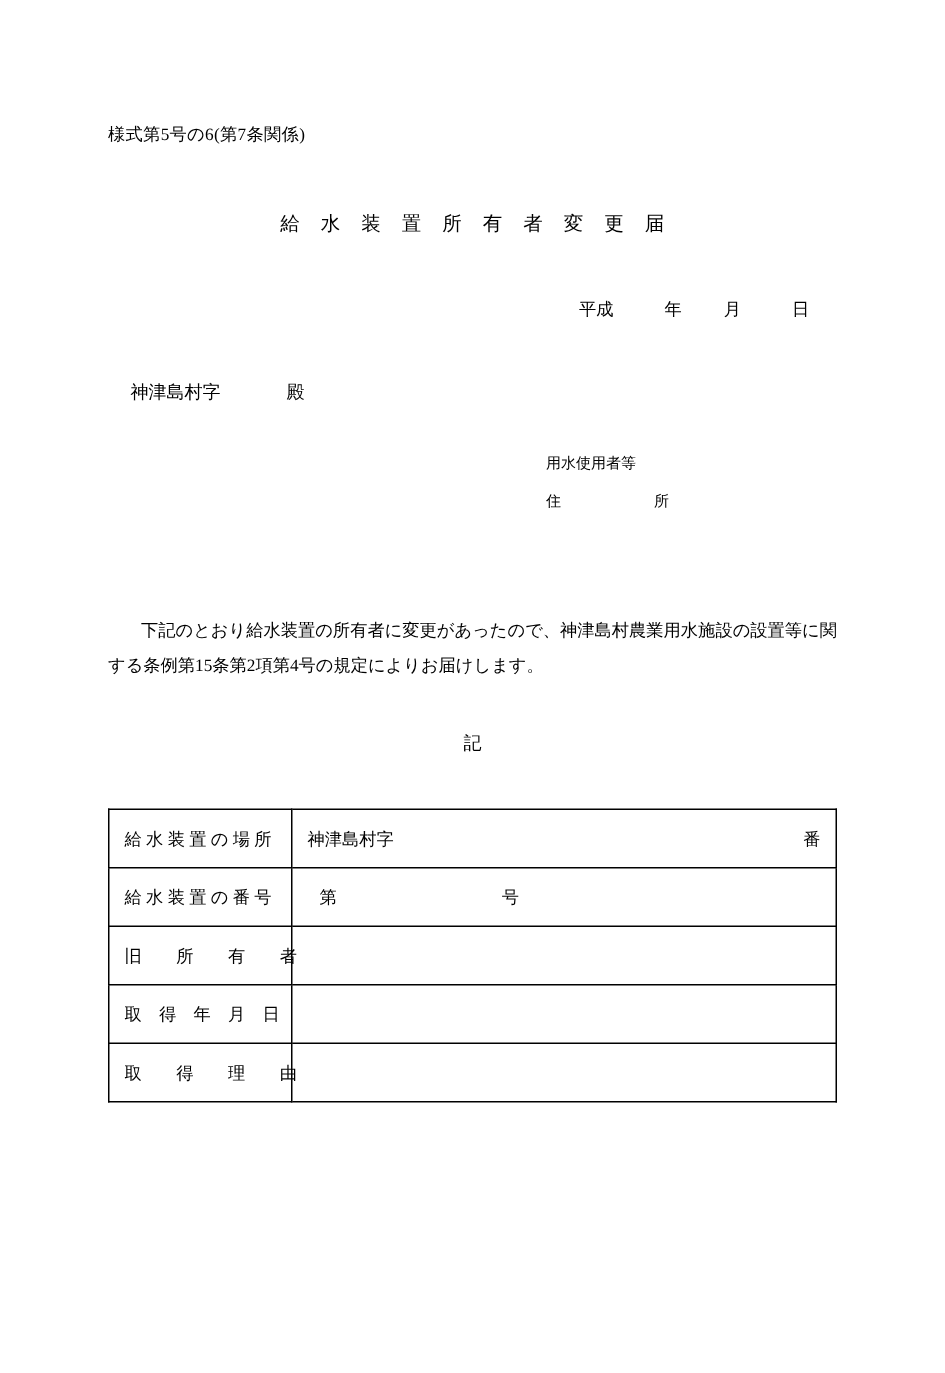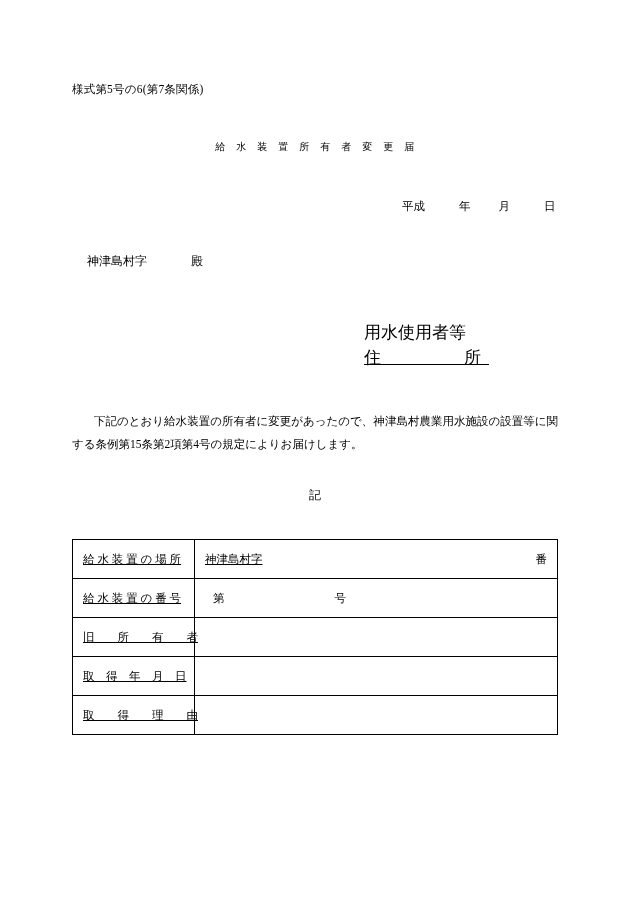"給 水 装 置 所" .doc-title { font-size: 10px -> 13px }
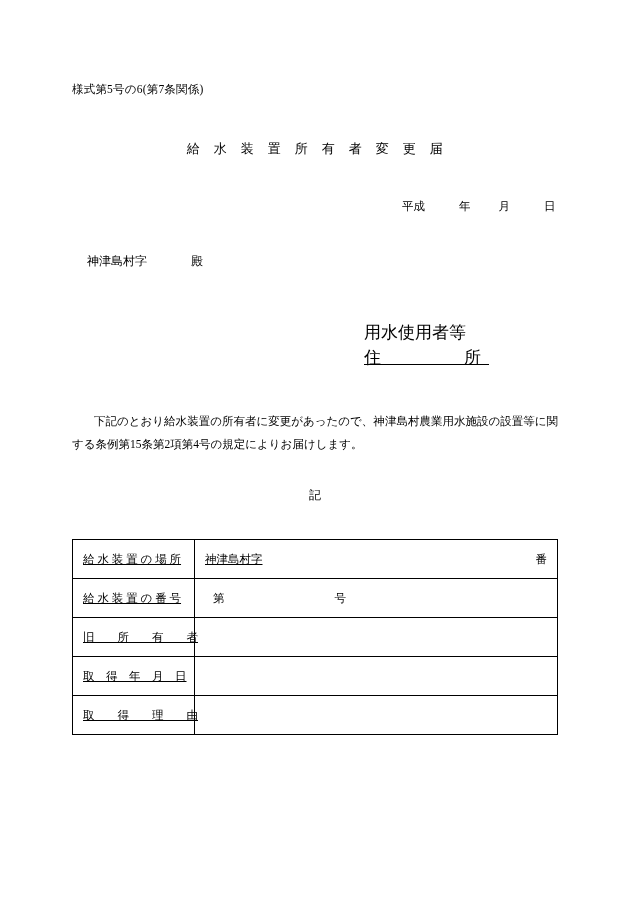"平成 年 月 日" .date-line { left: 402px -> 386px }
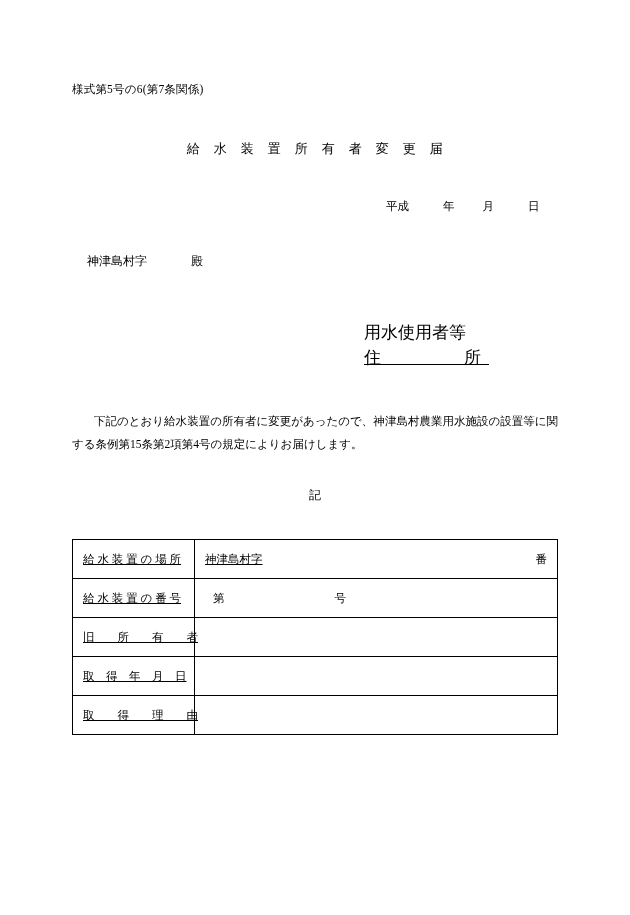"用水使用者等" .applicant { font-size: 17px -> 10px; top: 320px -> 297px }
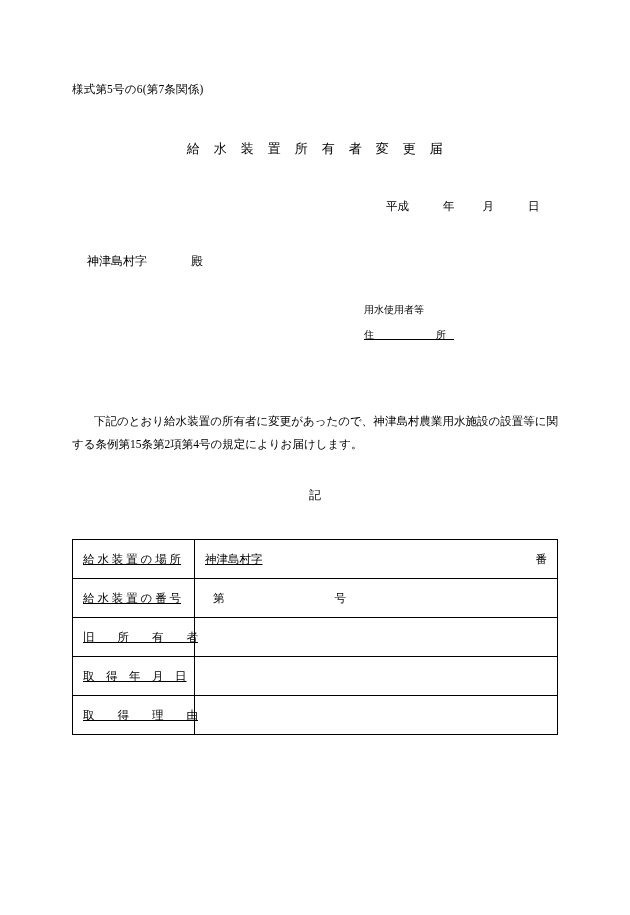"住 所" .applicant .lbl { text-decoration: underline -> none }
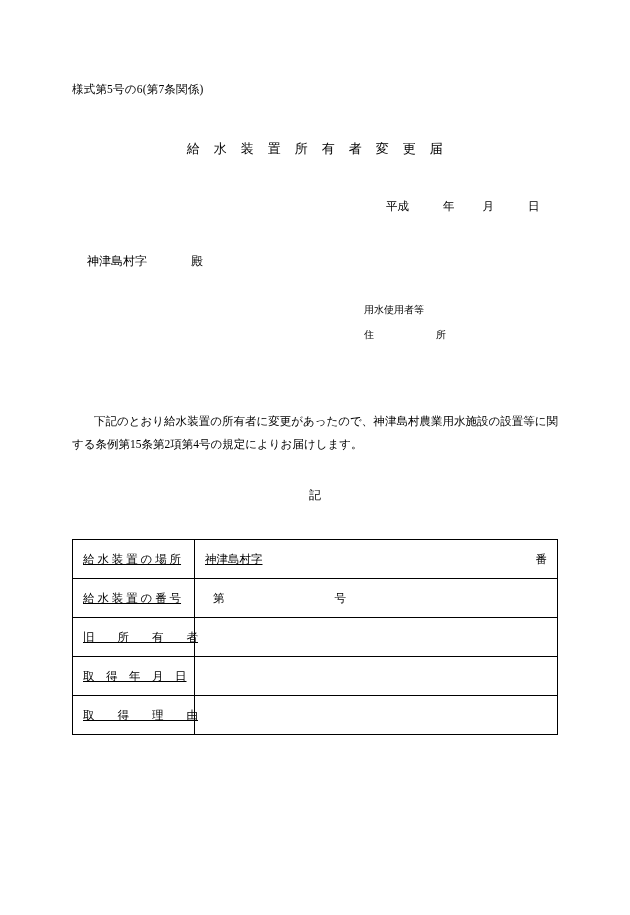"給 水 装 置 の" table.form-table { text-decoration: underline -> none }
